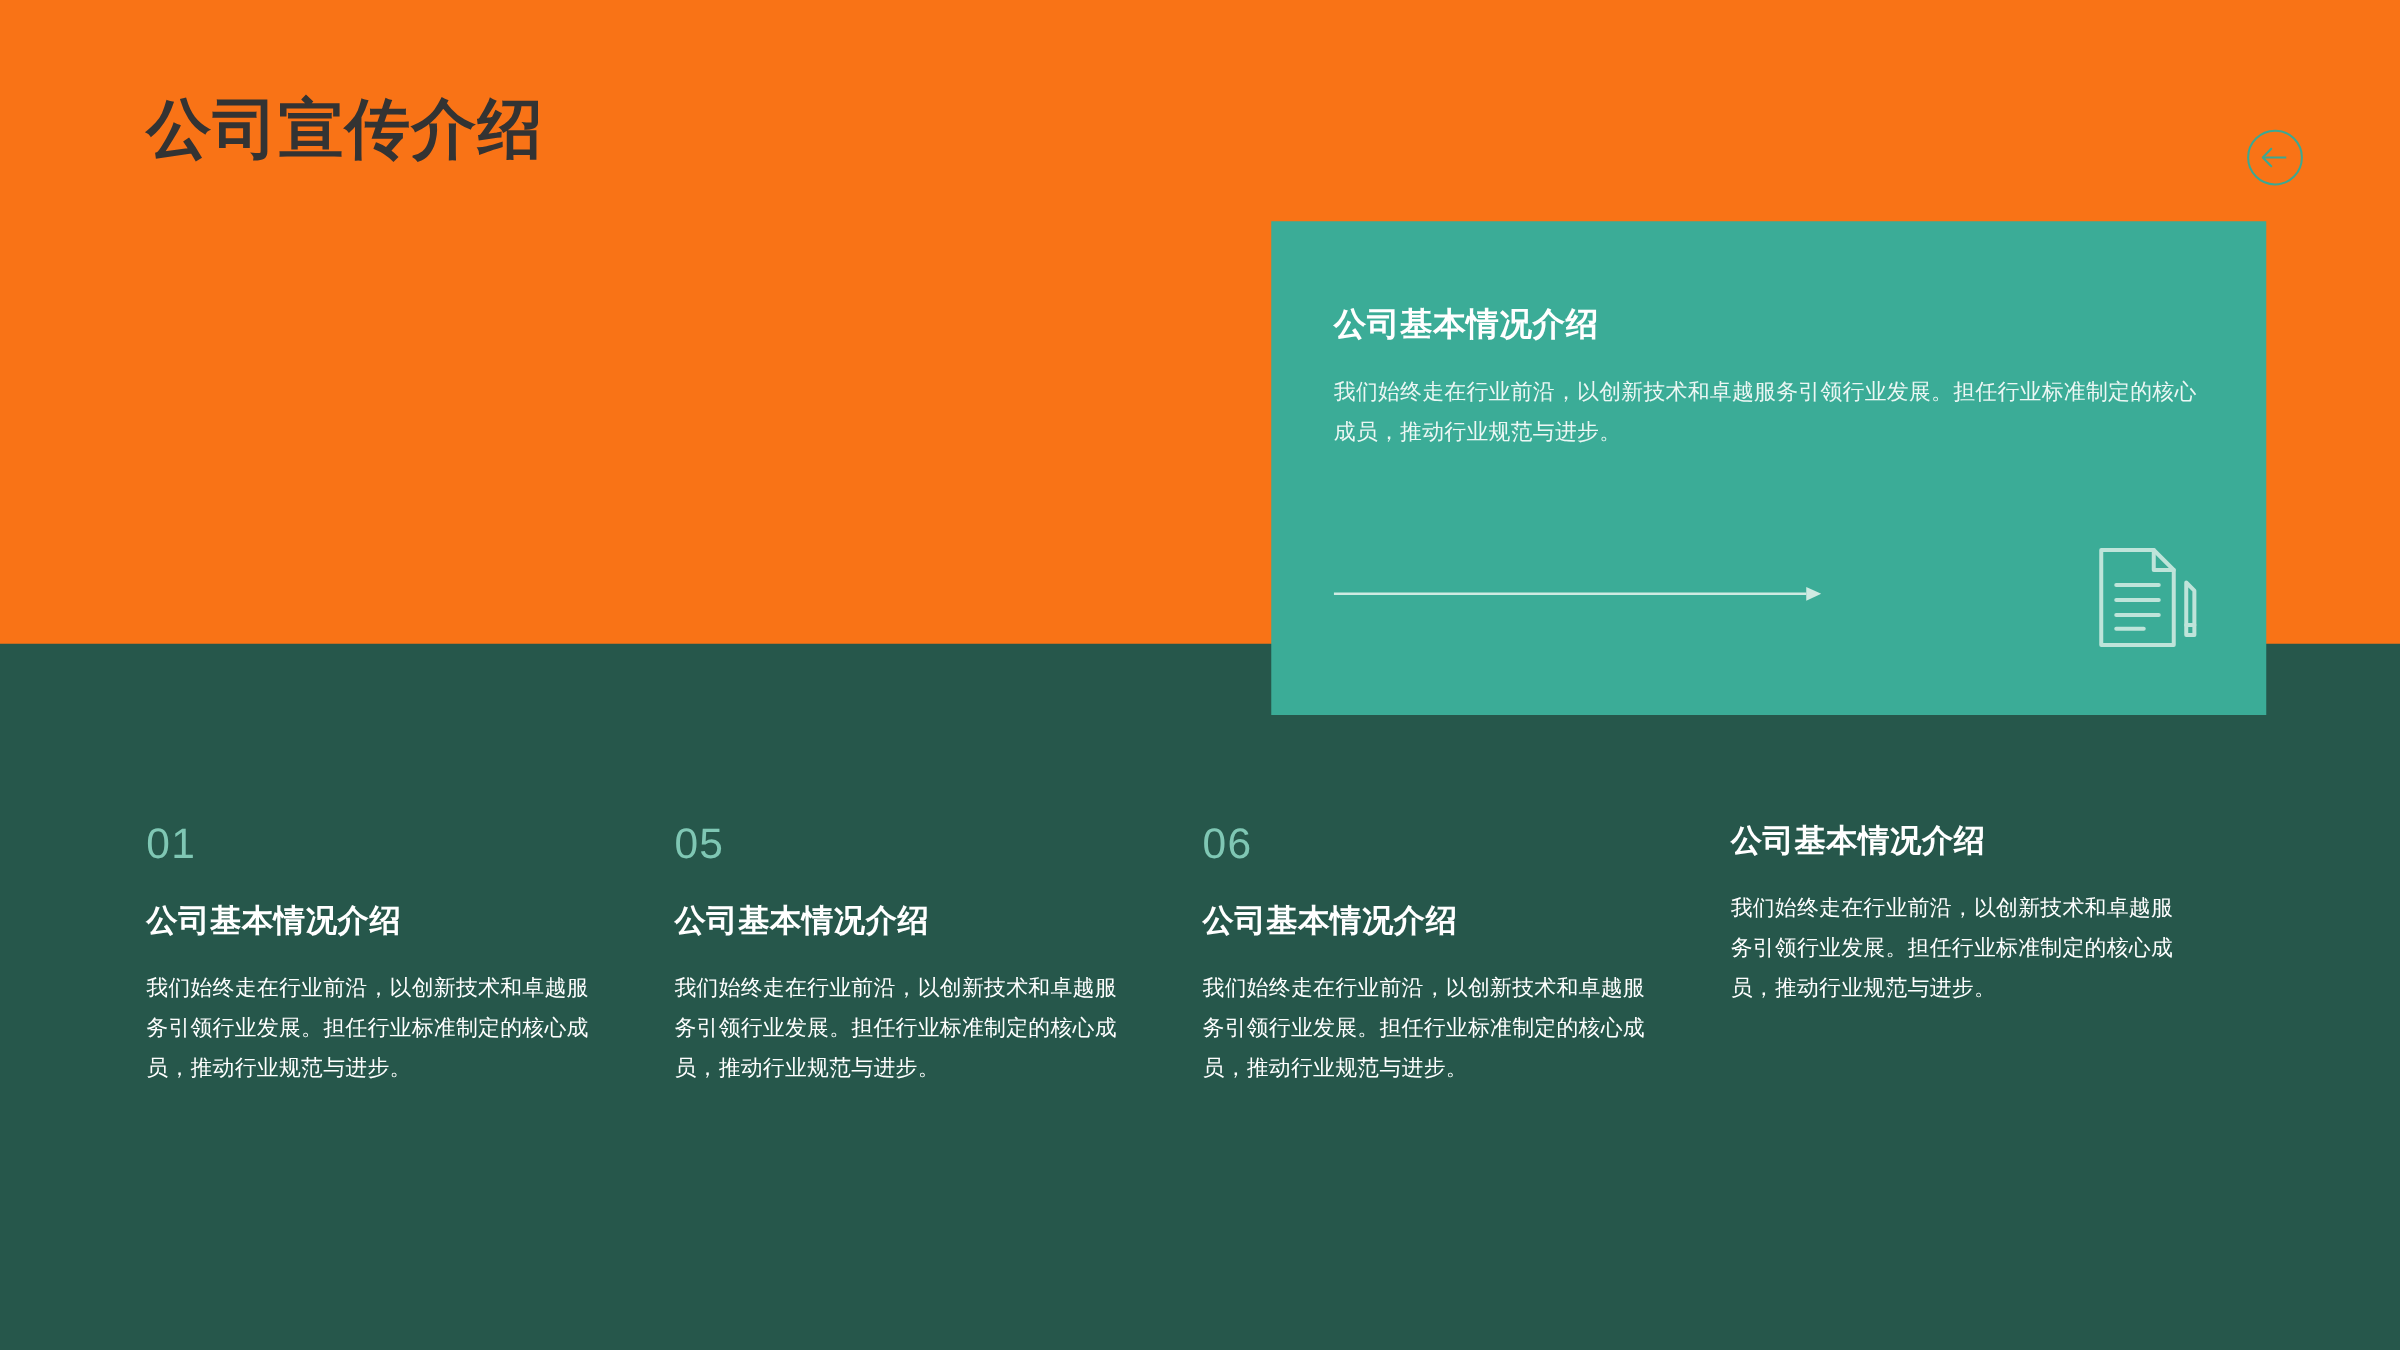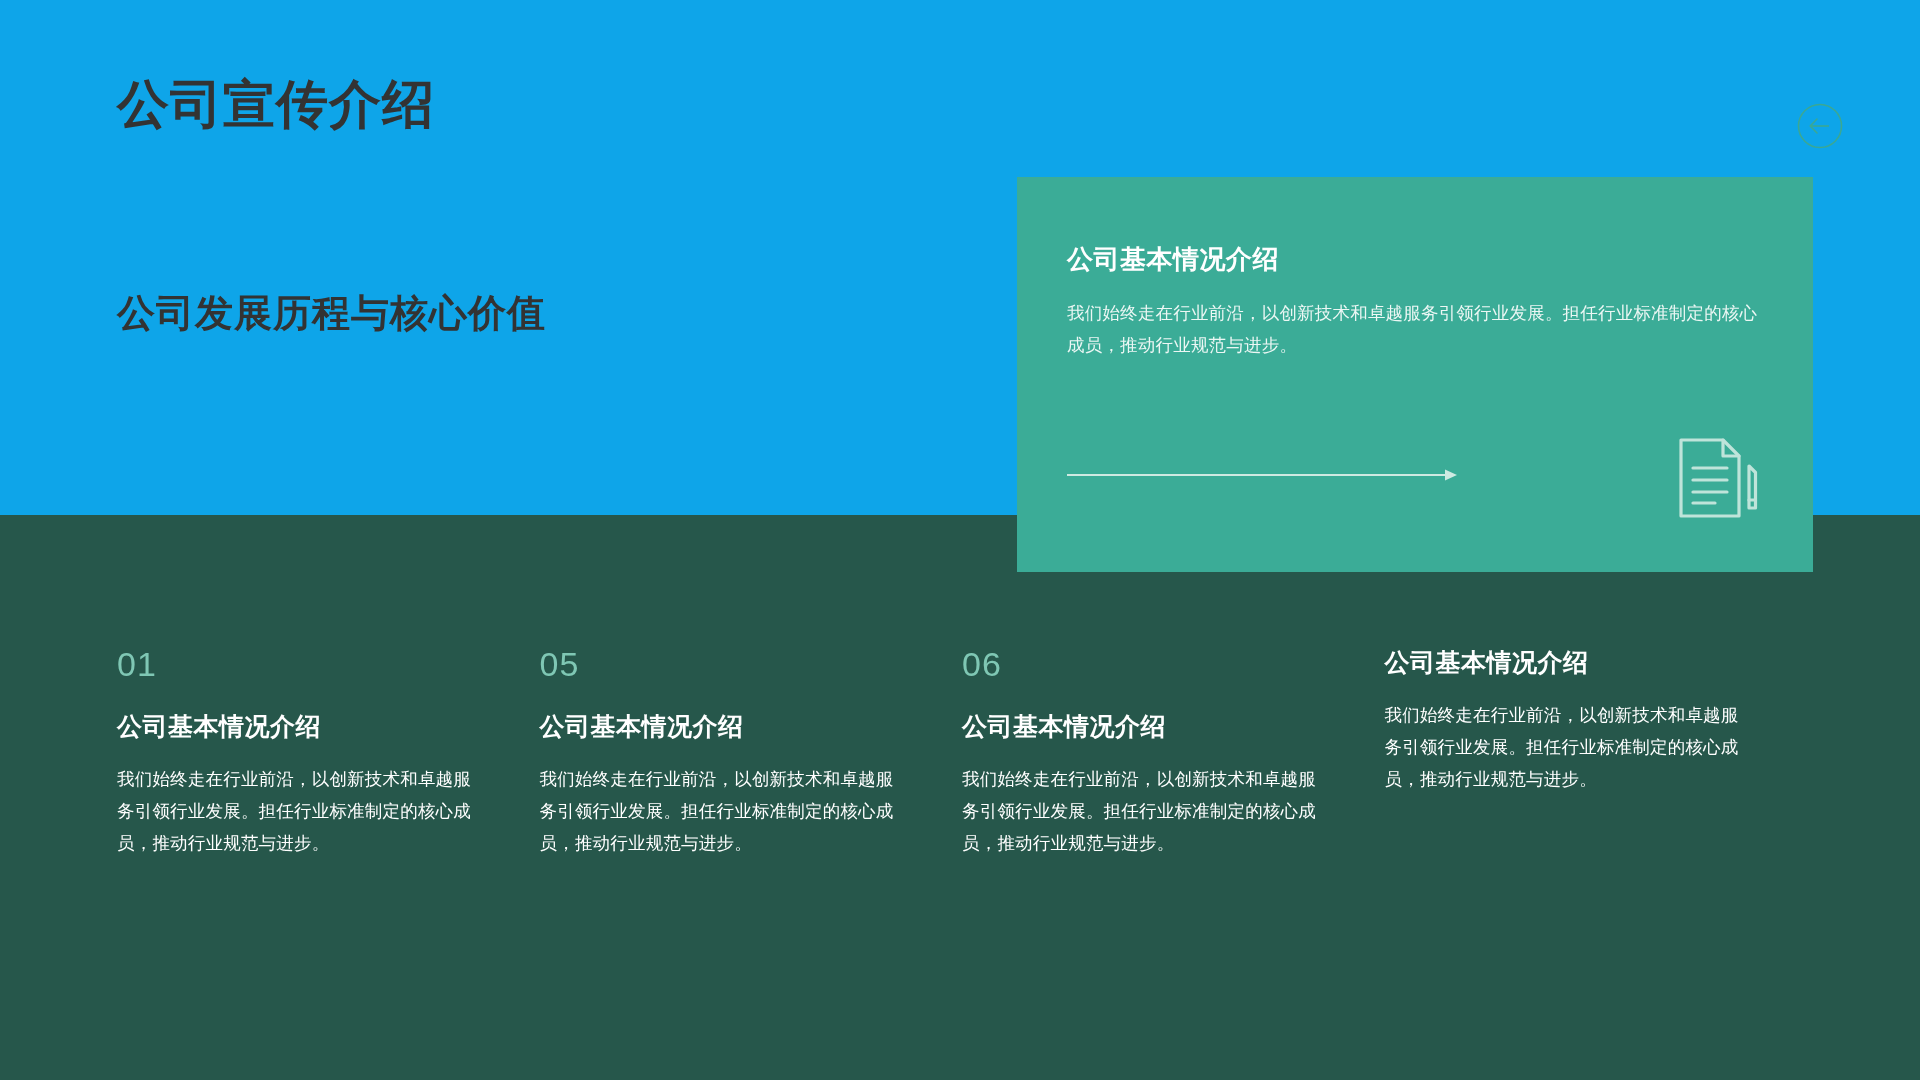"公司宣传介绍" #slide { background: #0ea5e9 -> #f97316 }
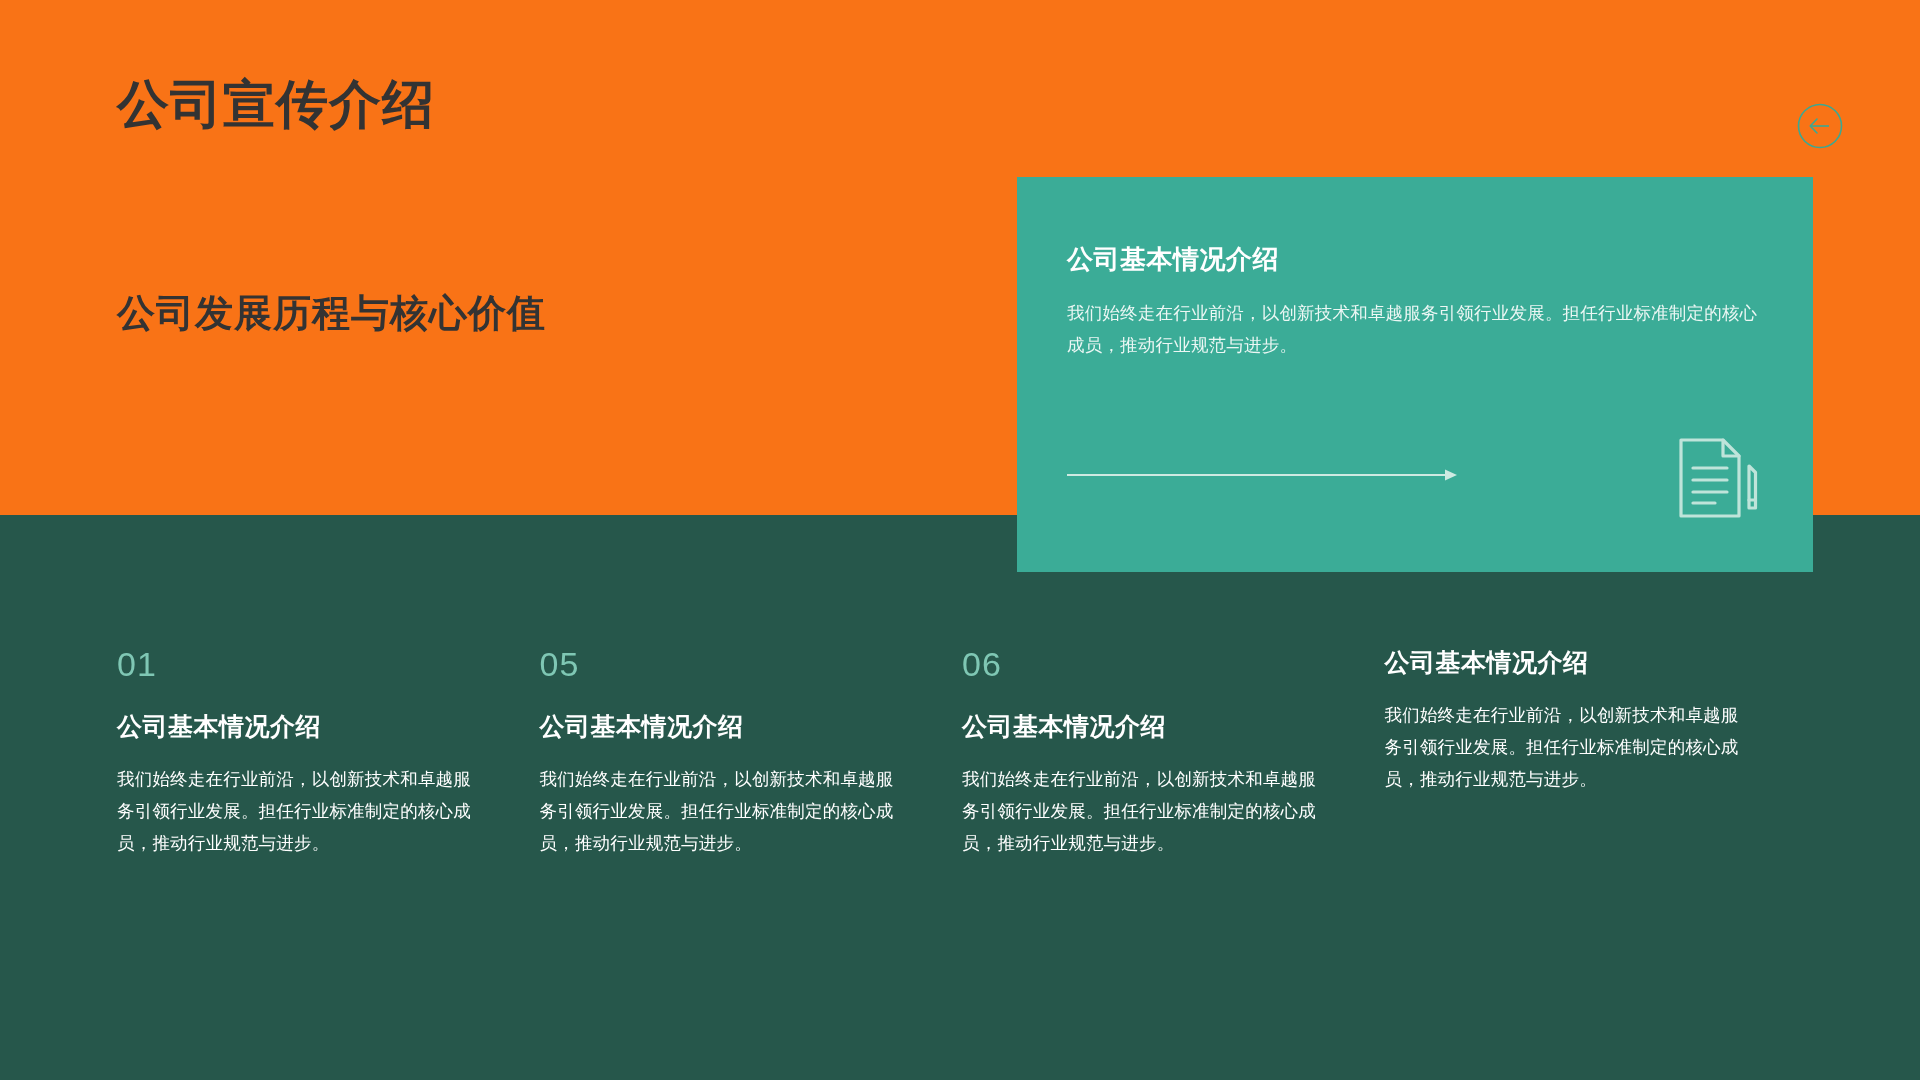"公司发展历程与核心价值" h2.sub-title { html: <h2>公司发展历程与核心价值</h2> -> none }
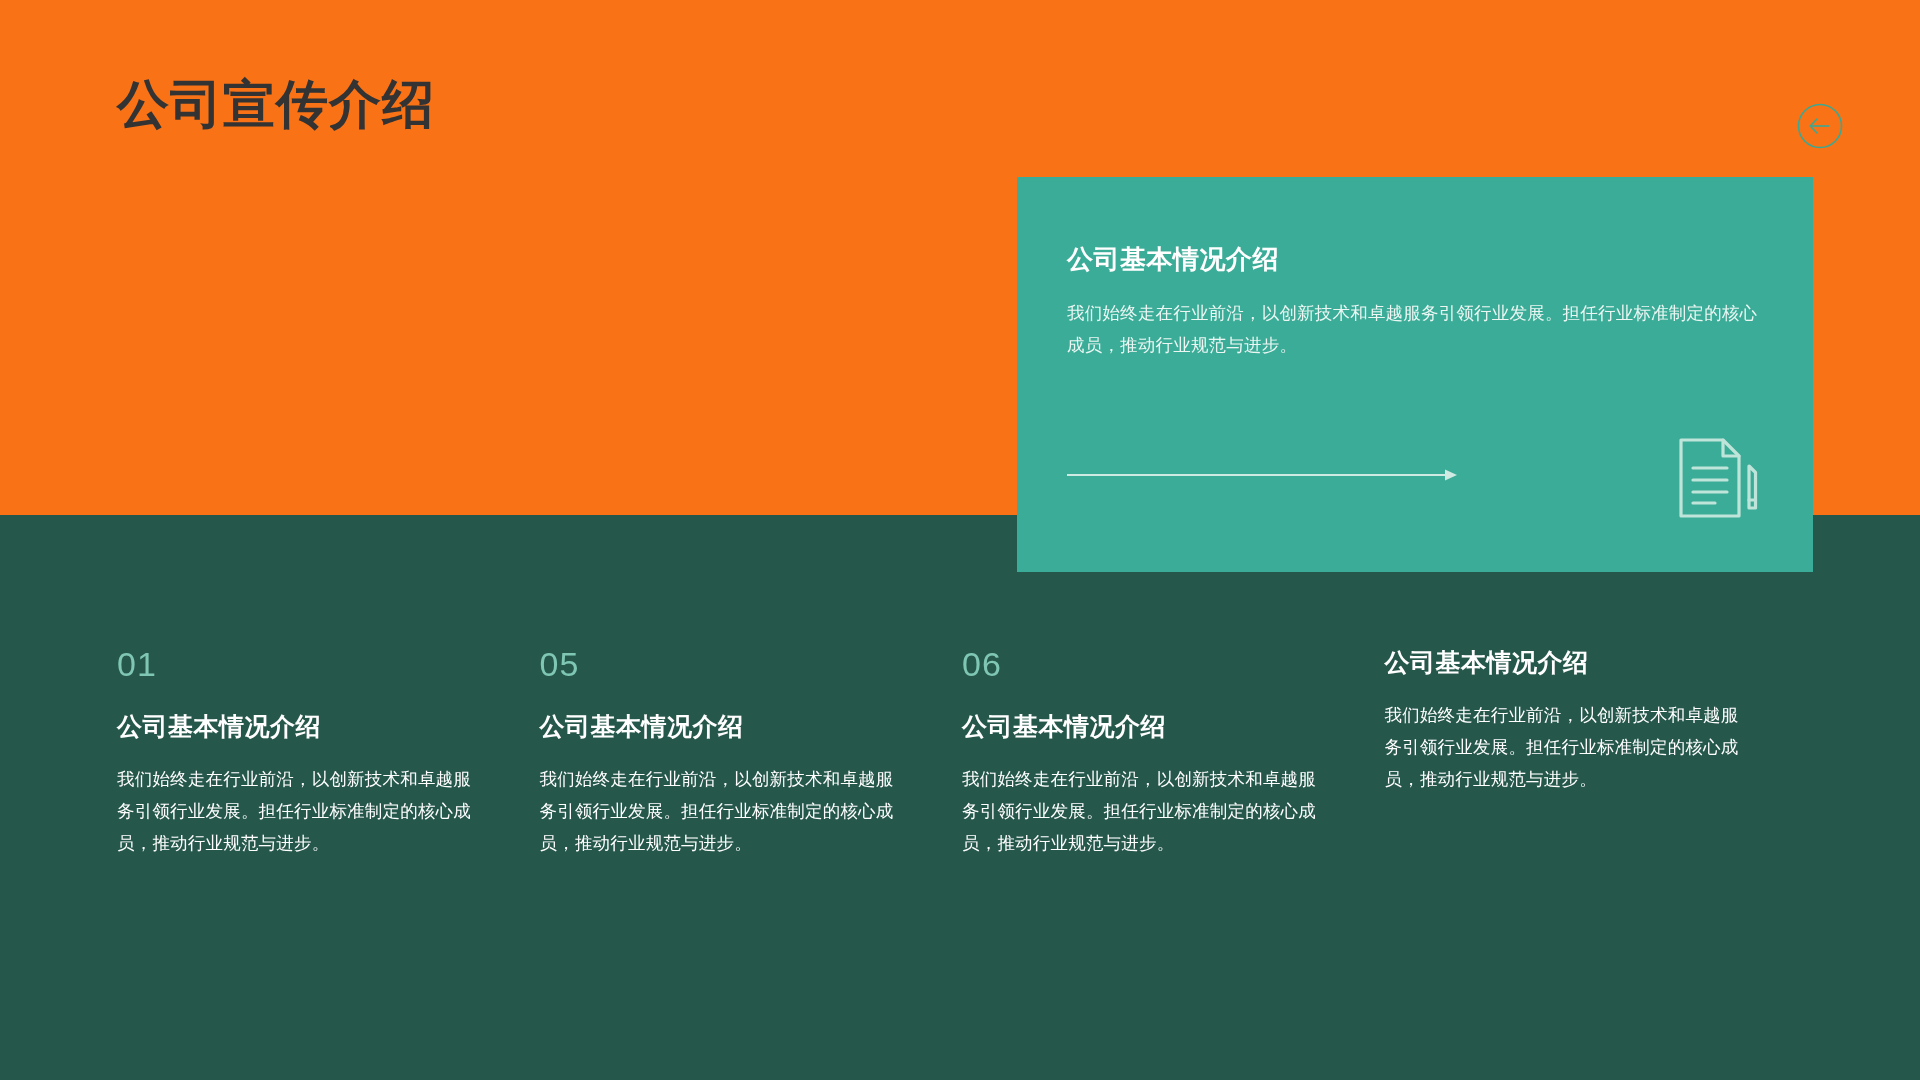"01" .columns { top: 132px -> 143px }
